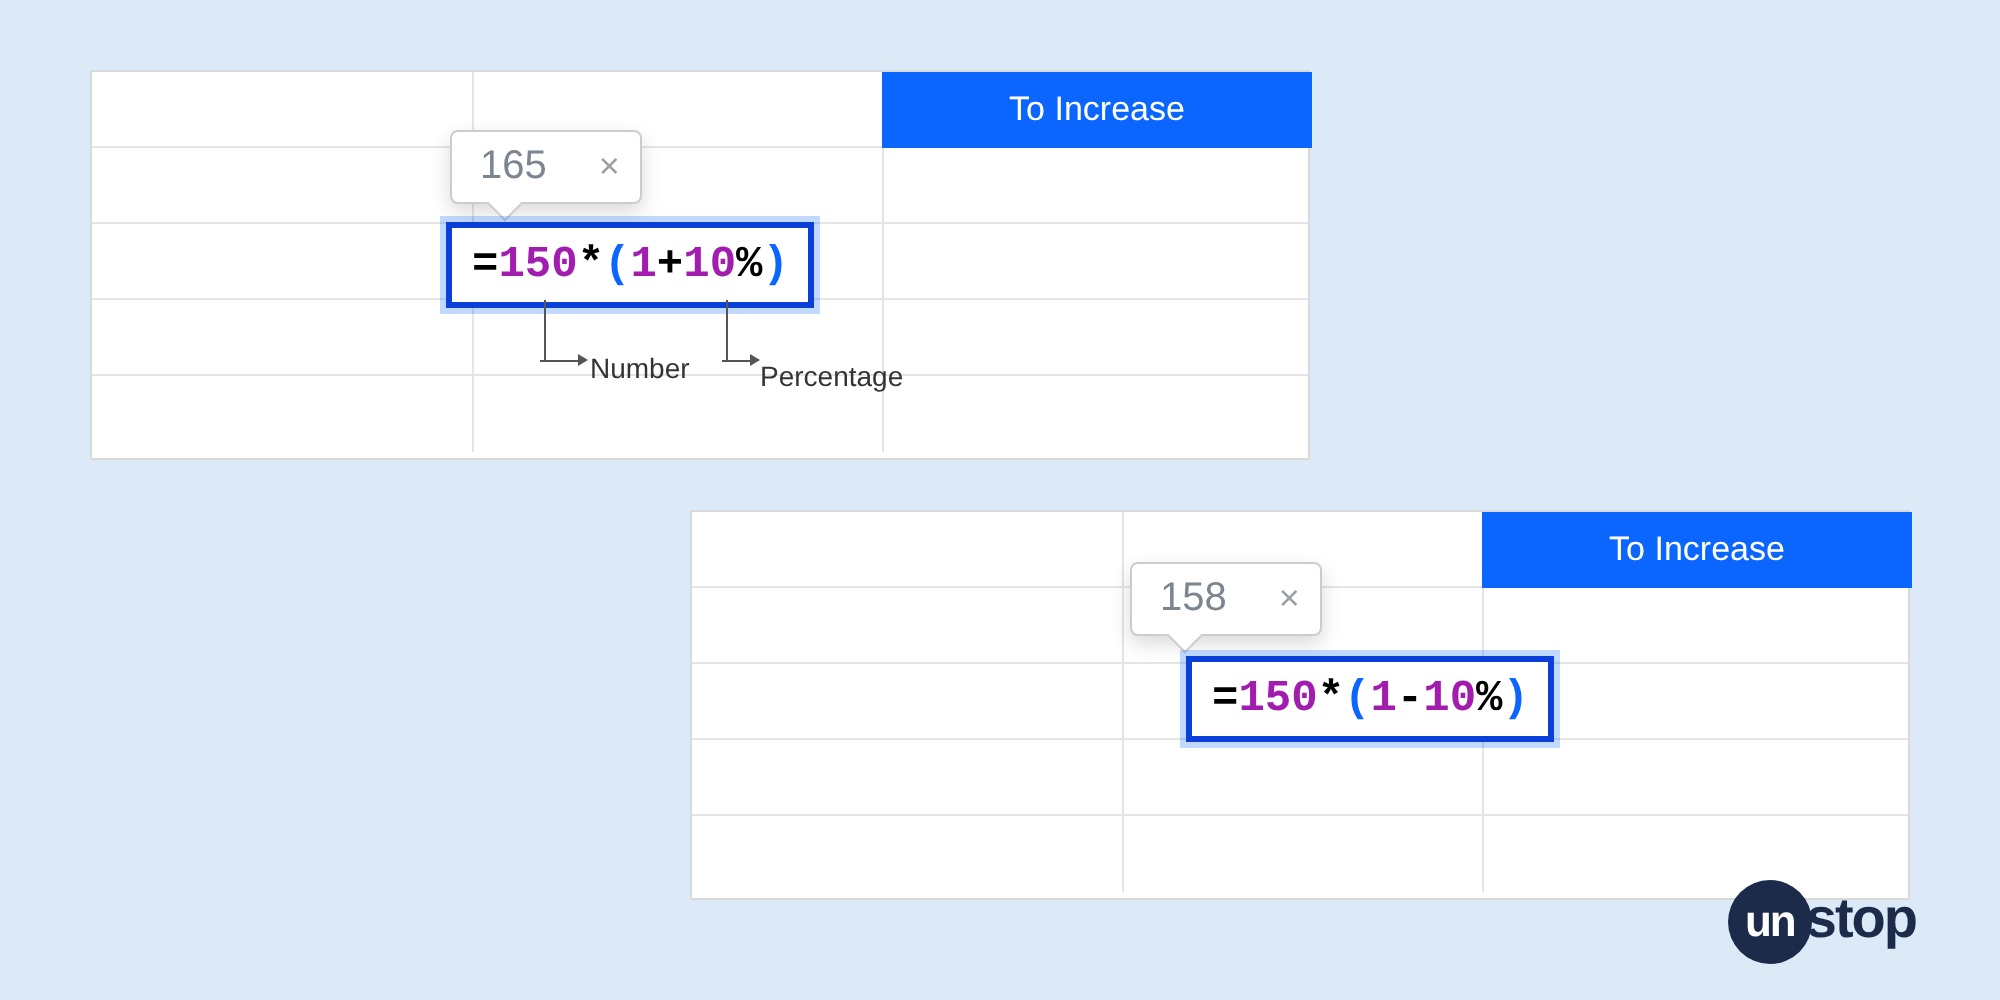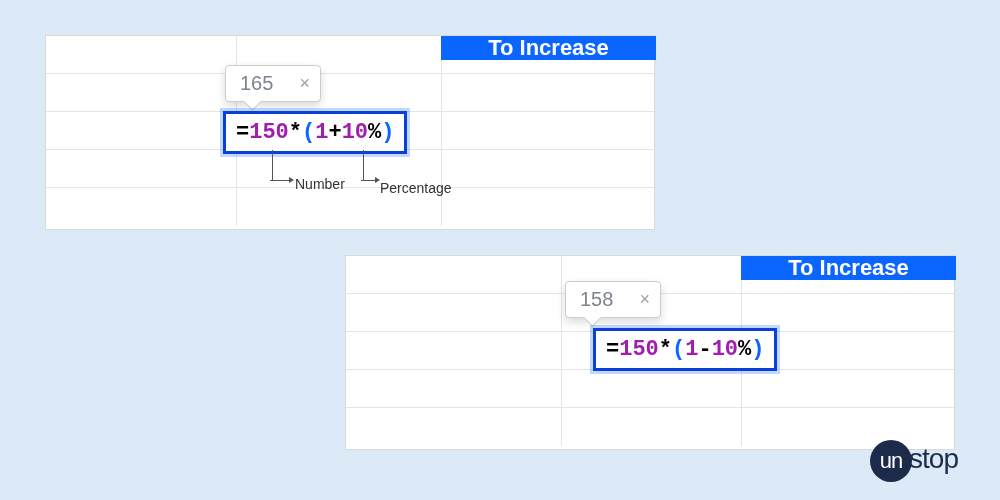"To Increase" .header-cell { font-size: 22px -> 17px; font-weight: 700 -> 400; height: 24px -> 38px }
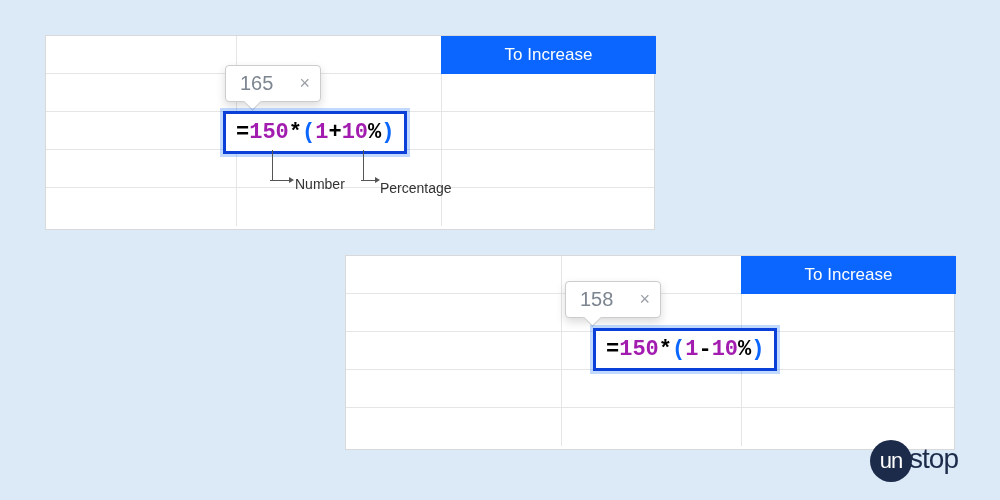"un stop" .logo { font-weight: 400 -> 700 }
